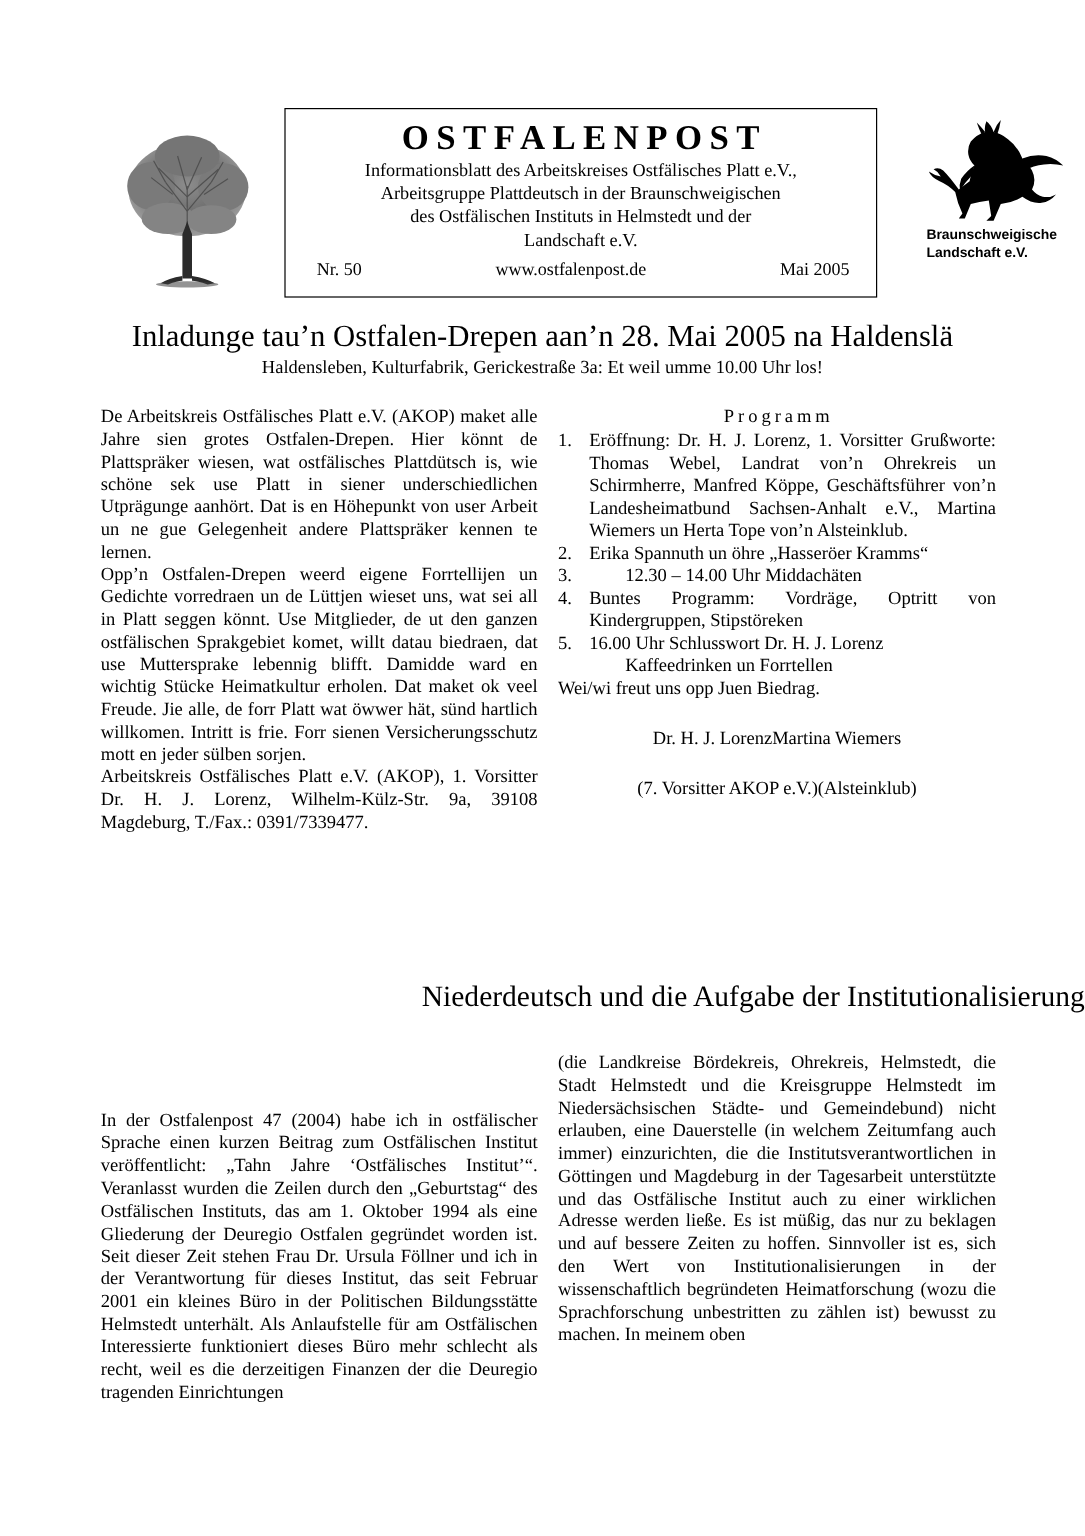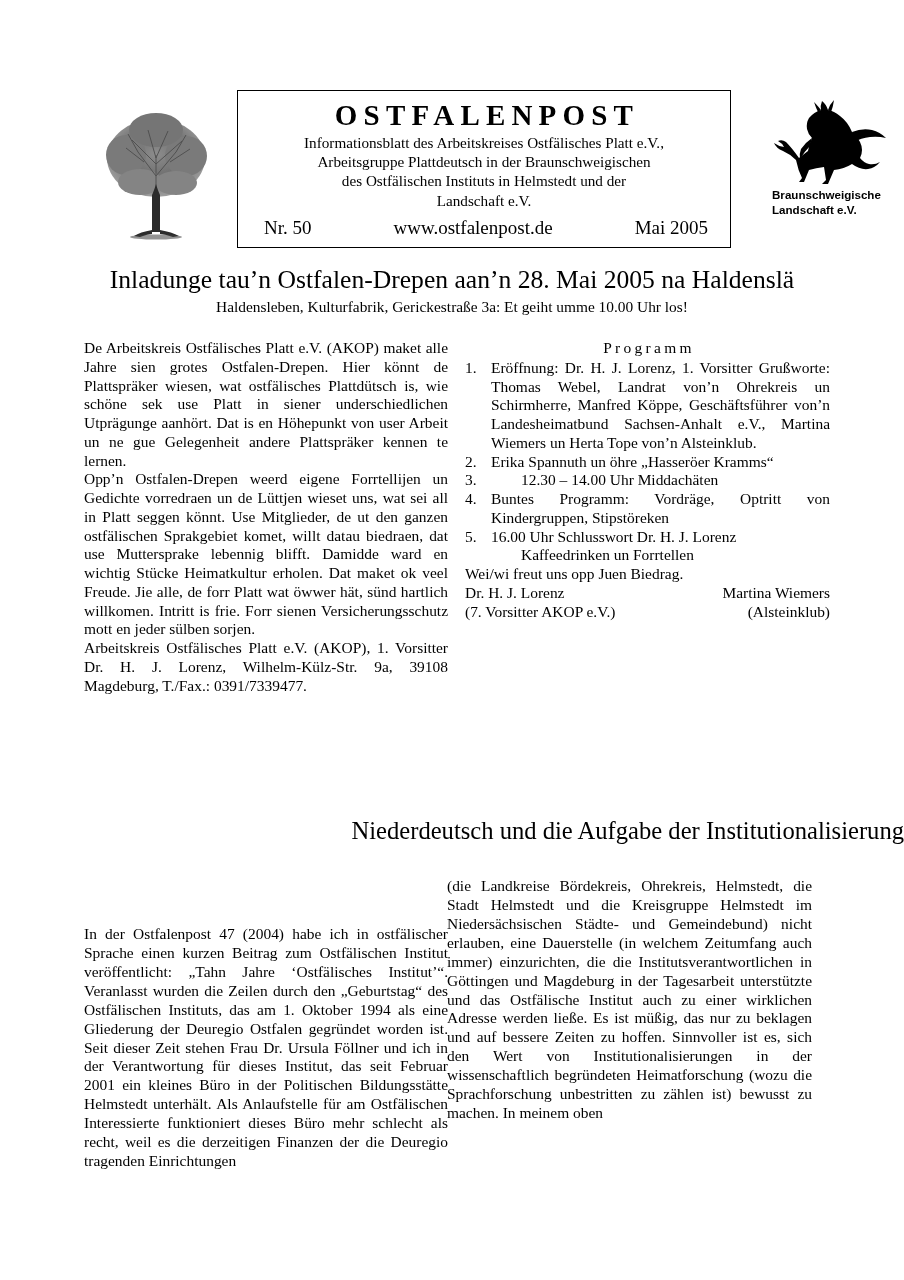"Nr. 50" .masthead-footer { font-size: 19px -> 15px }
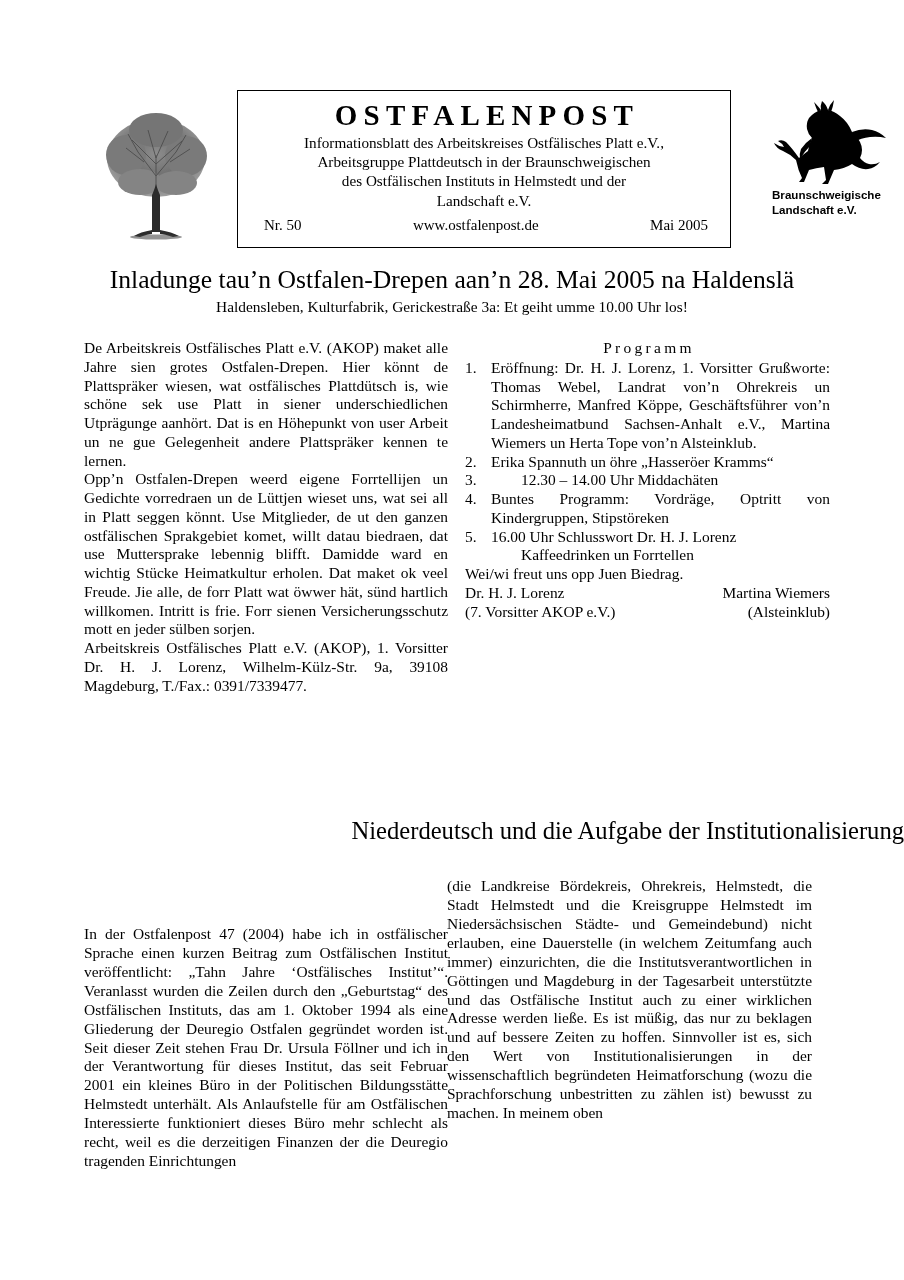"Haldensleben, Kulturfabrik," div.subhead-1 { text: geiht -> weil }
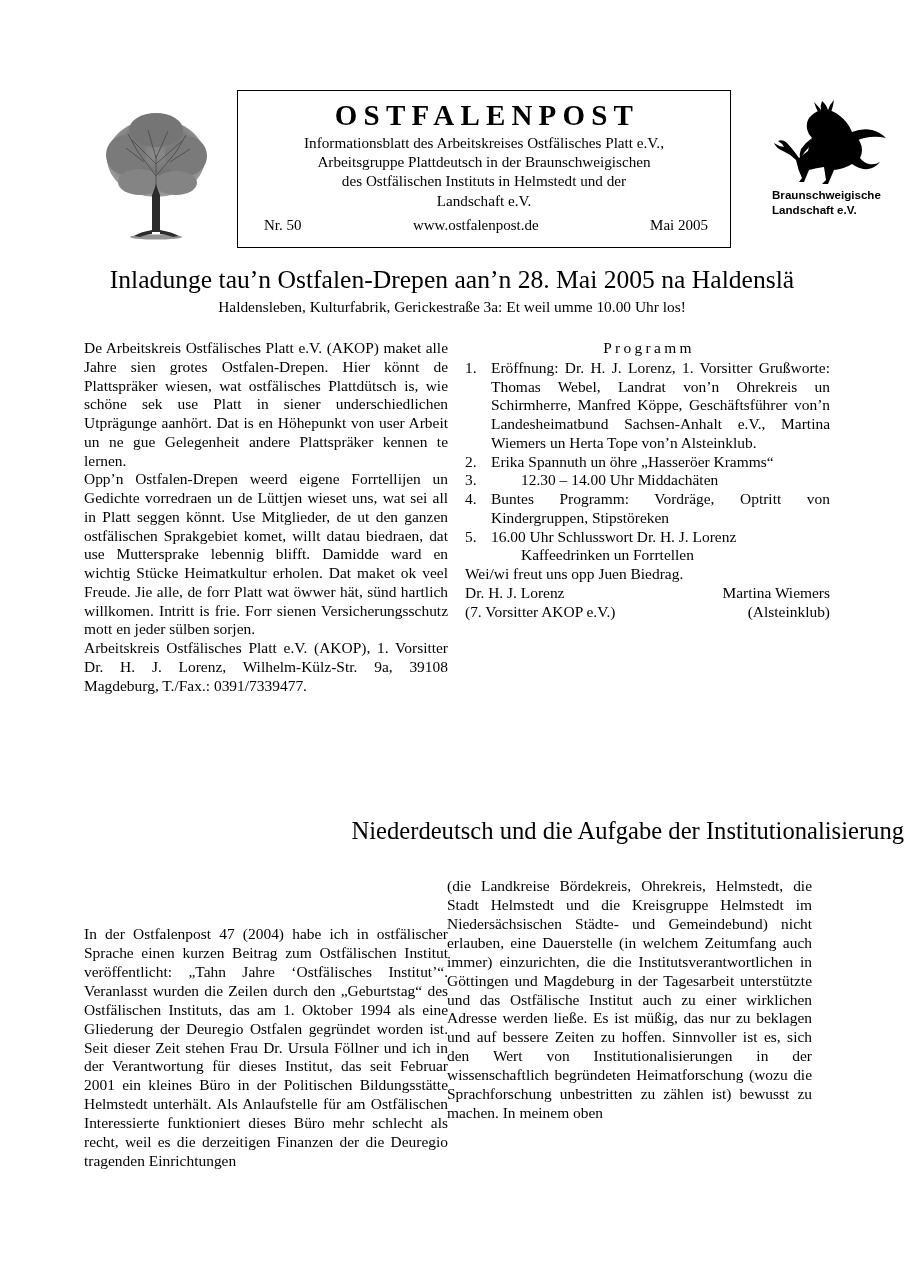"Dr. H. J. Lorenz" .signature-row { justify-content: space-between -> center; margin-top: none -> 23px }
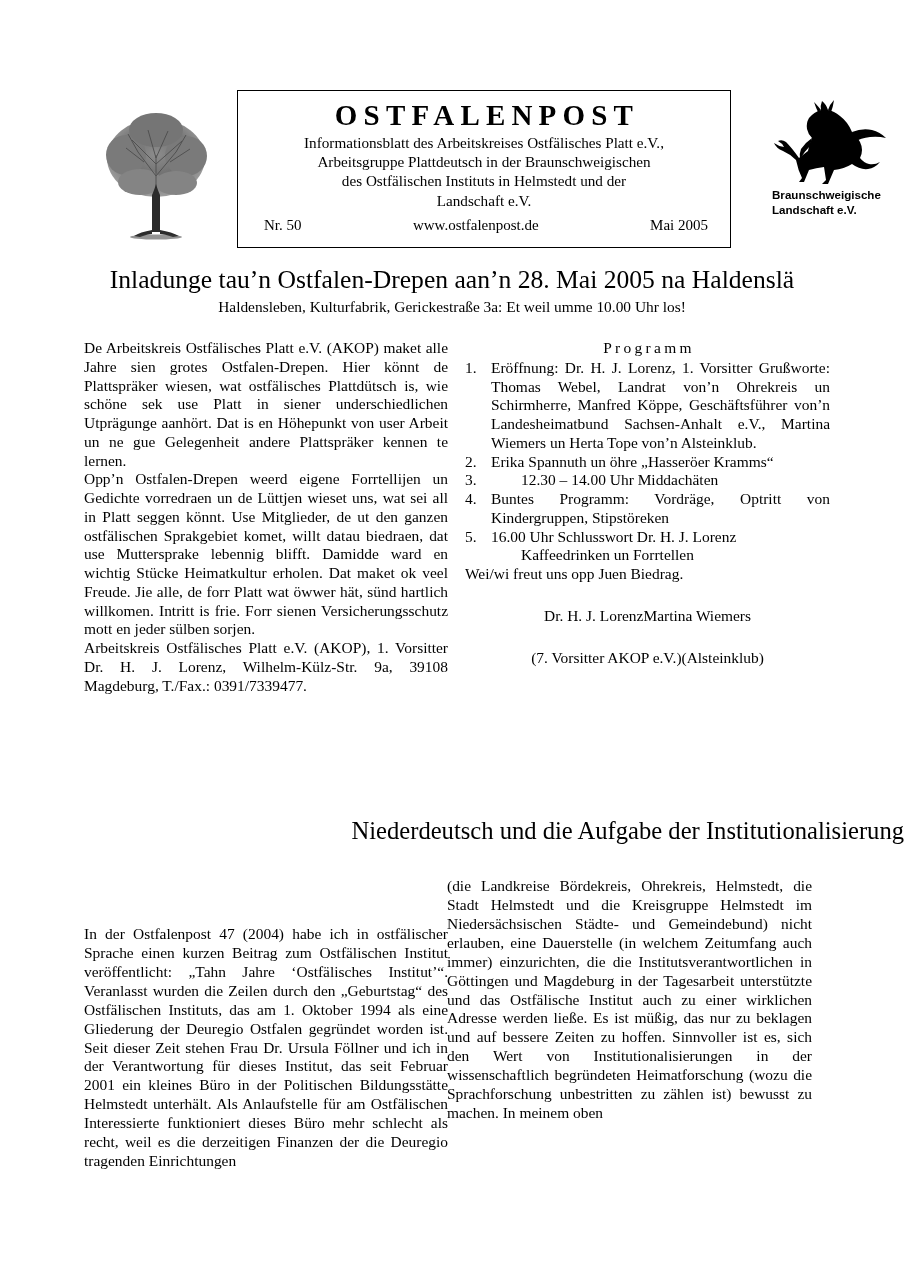"(die Landkreise Bördekreis, Ohrekreis," .col-right-bot { left: 447px -> 465px }
